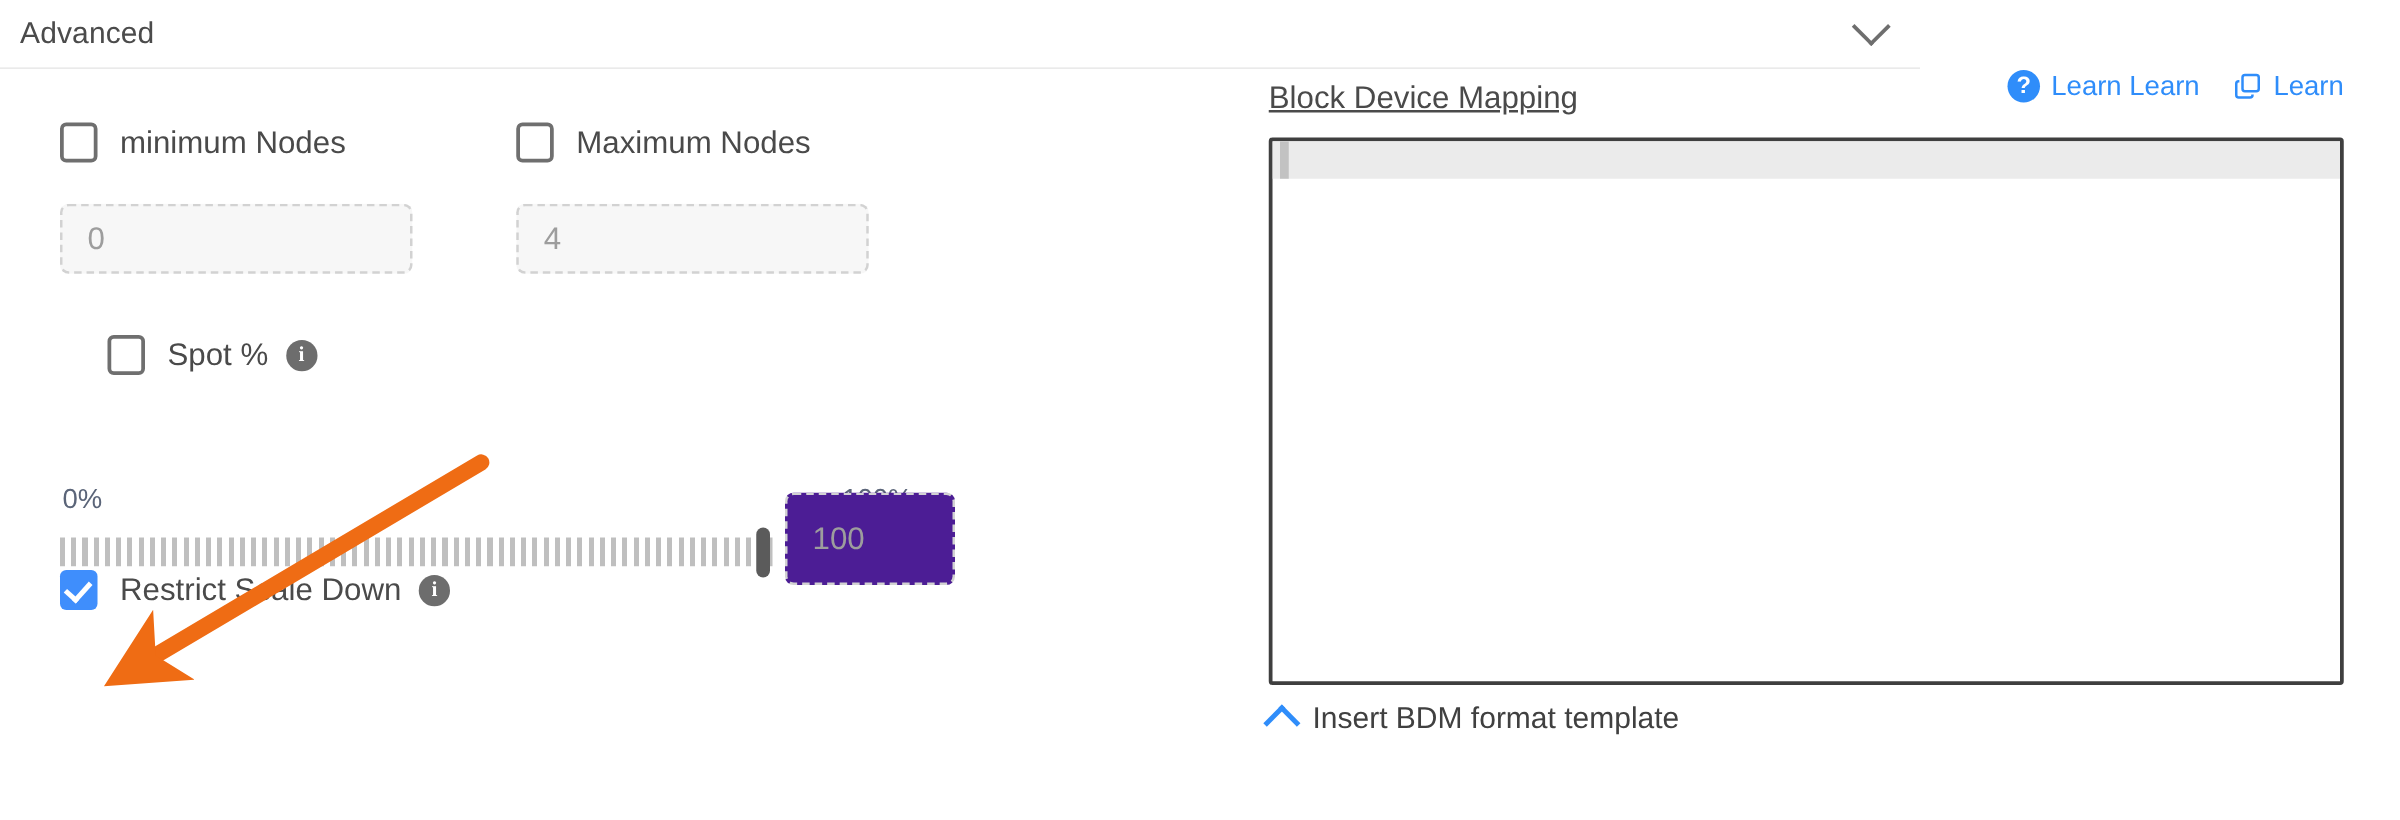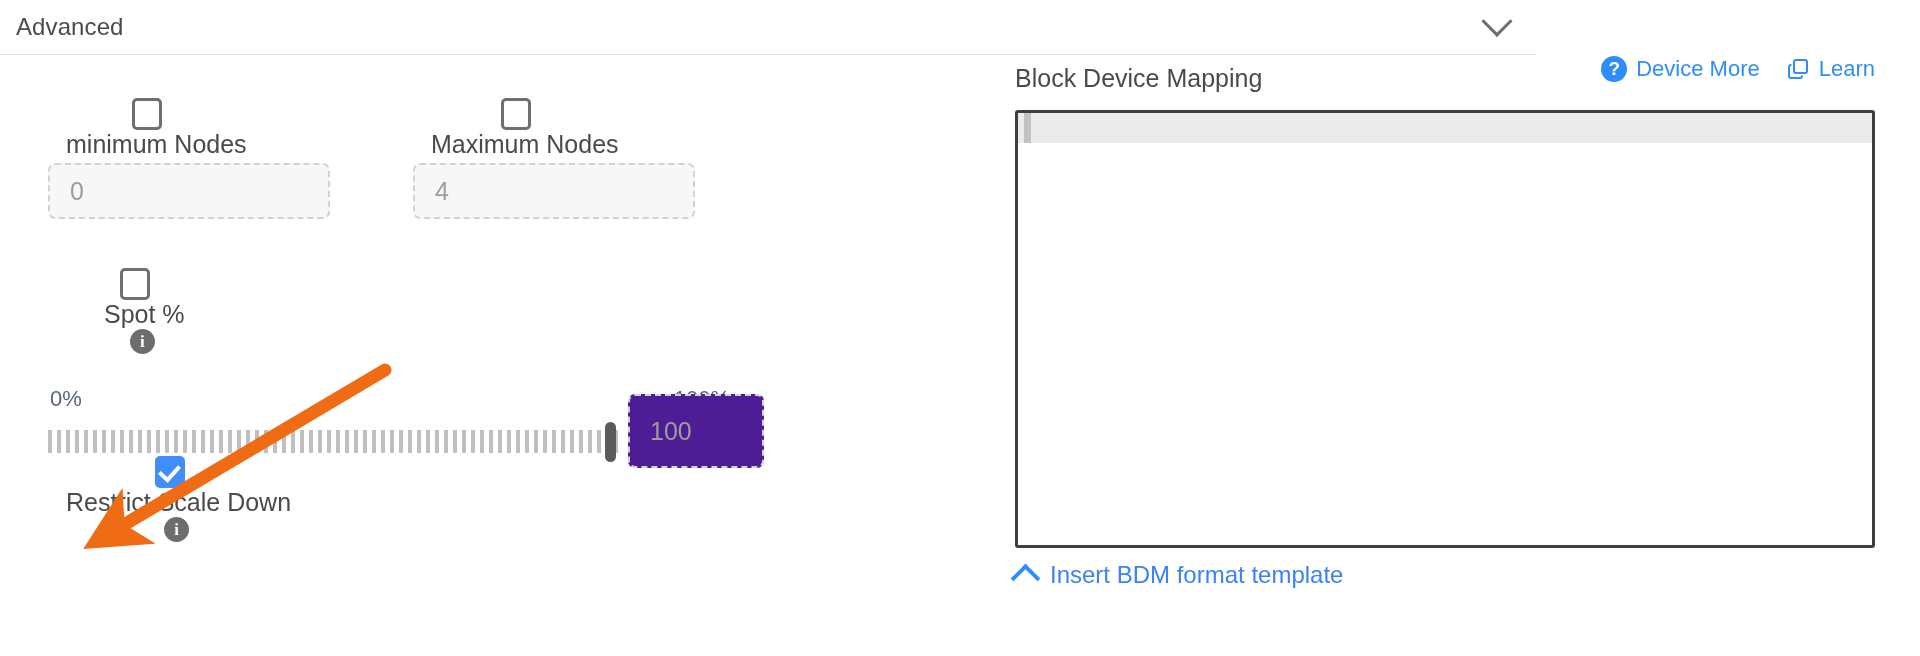"Block Device Mapping" .bdm-title { text-decoration: none -> underline }
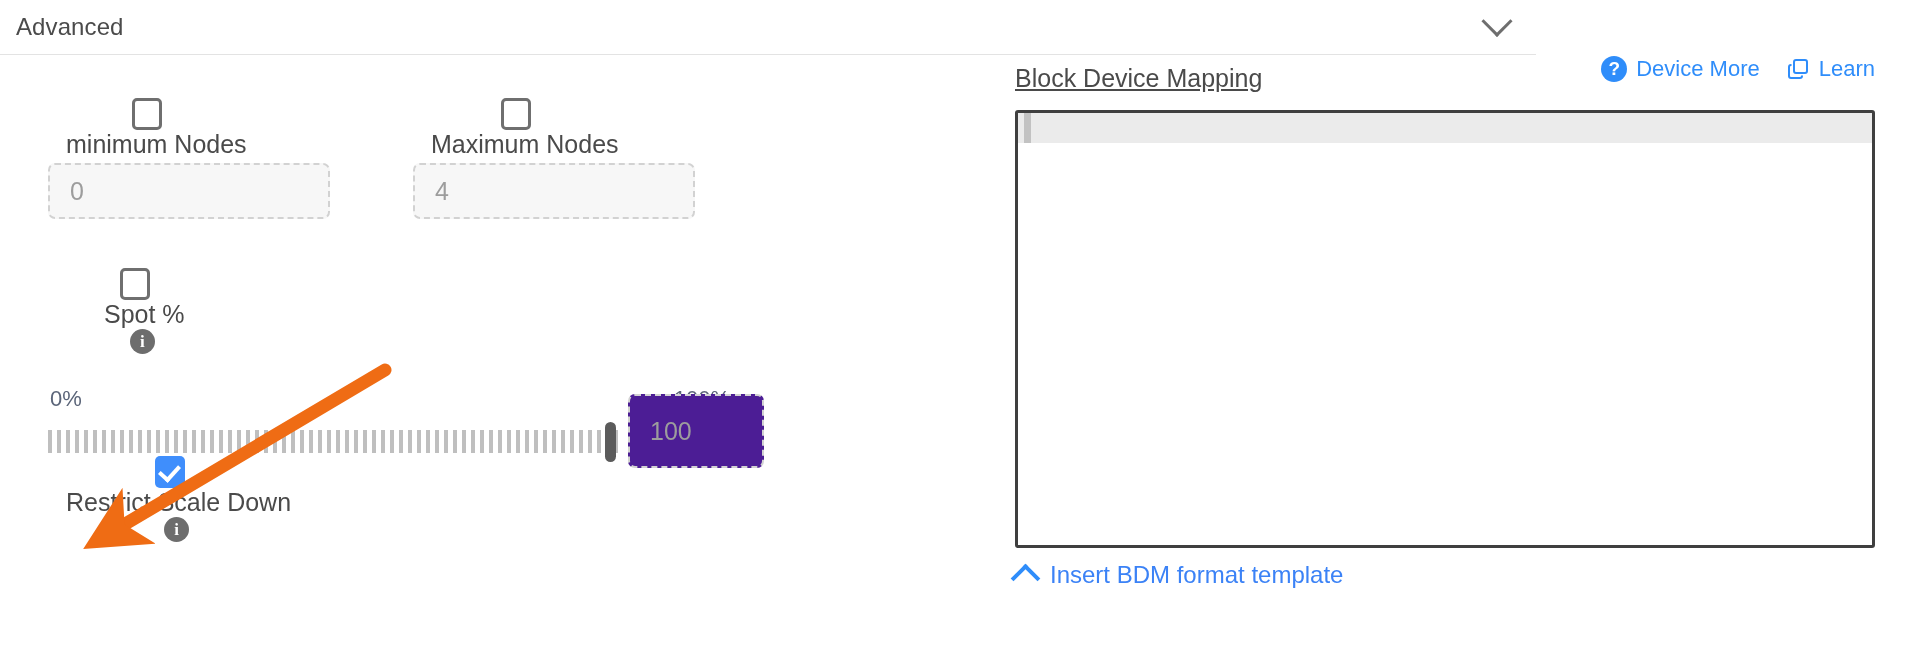"Device More" span { text: Device More -> Learn Learn }
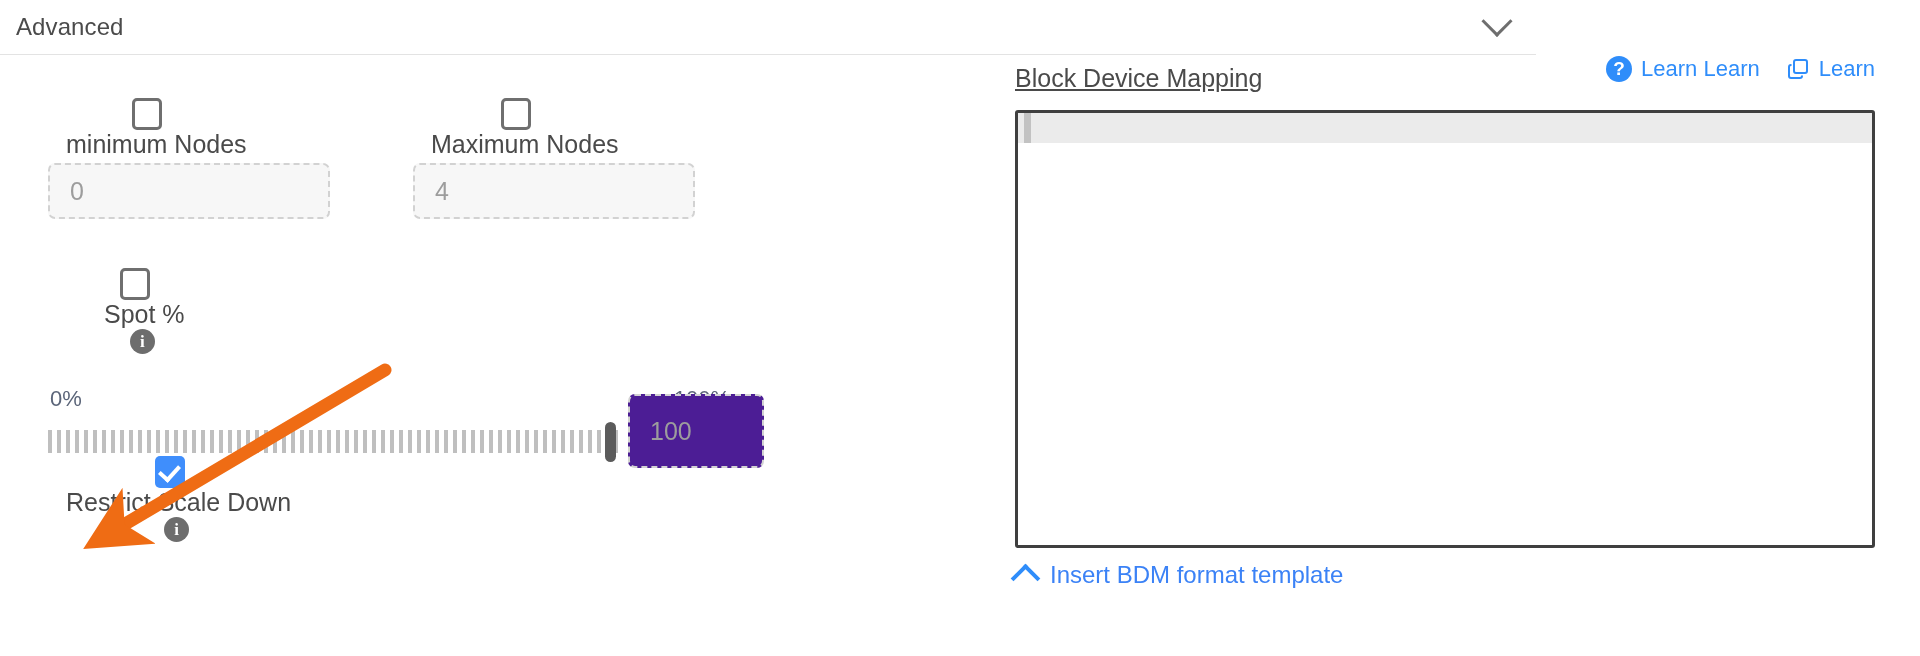"minimum Nodes" .cb-row { flex-direction: column -> none }
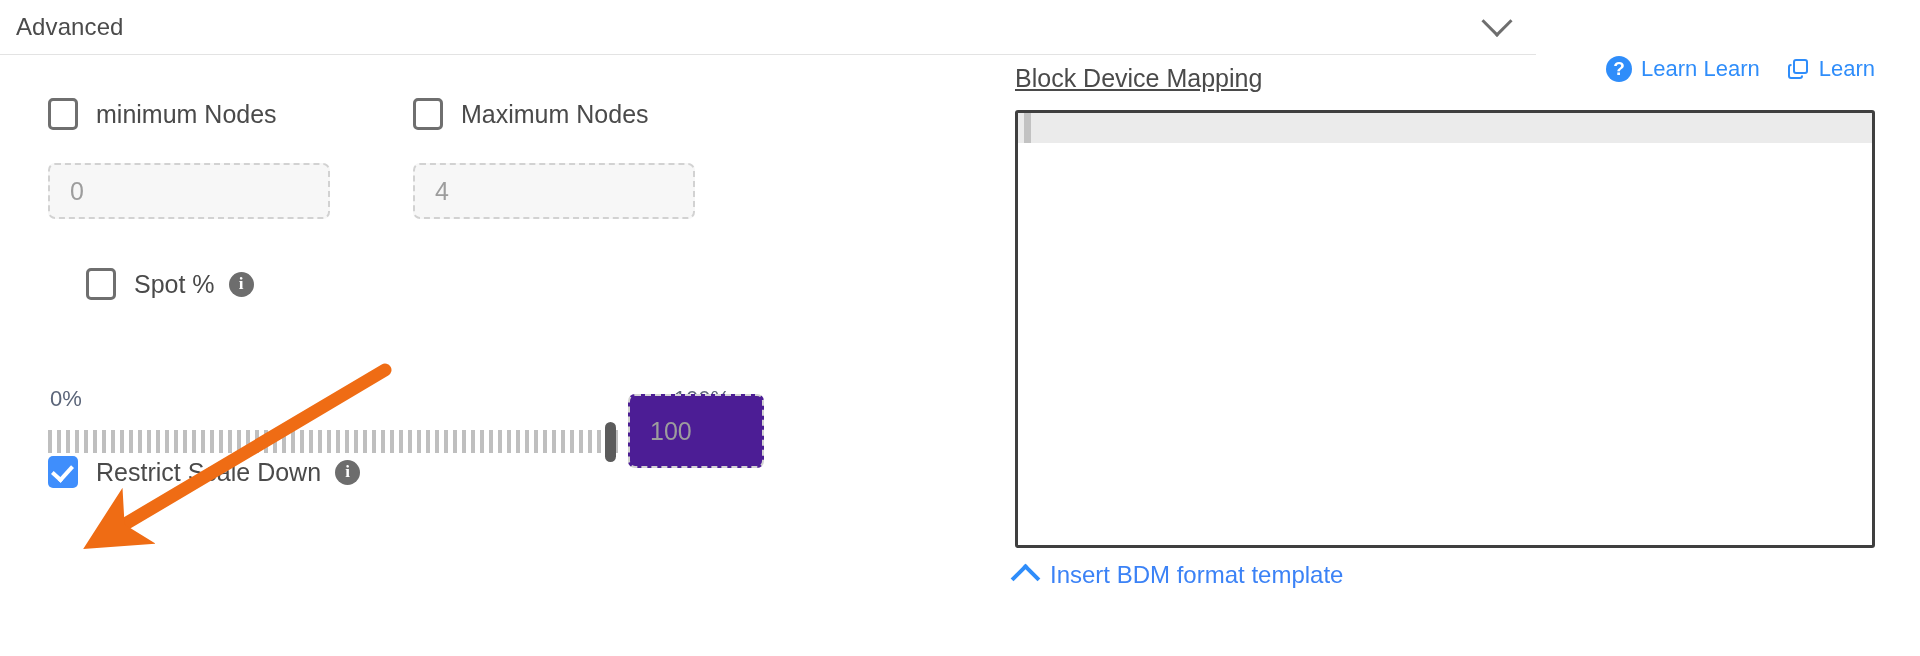"Insert BDM format template" .bdm-footer { color: #3b82f6 -> #404040 }
